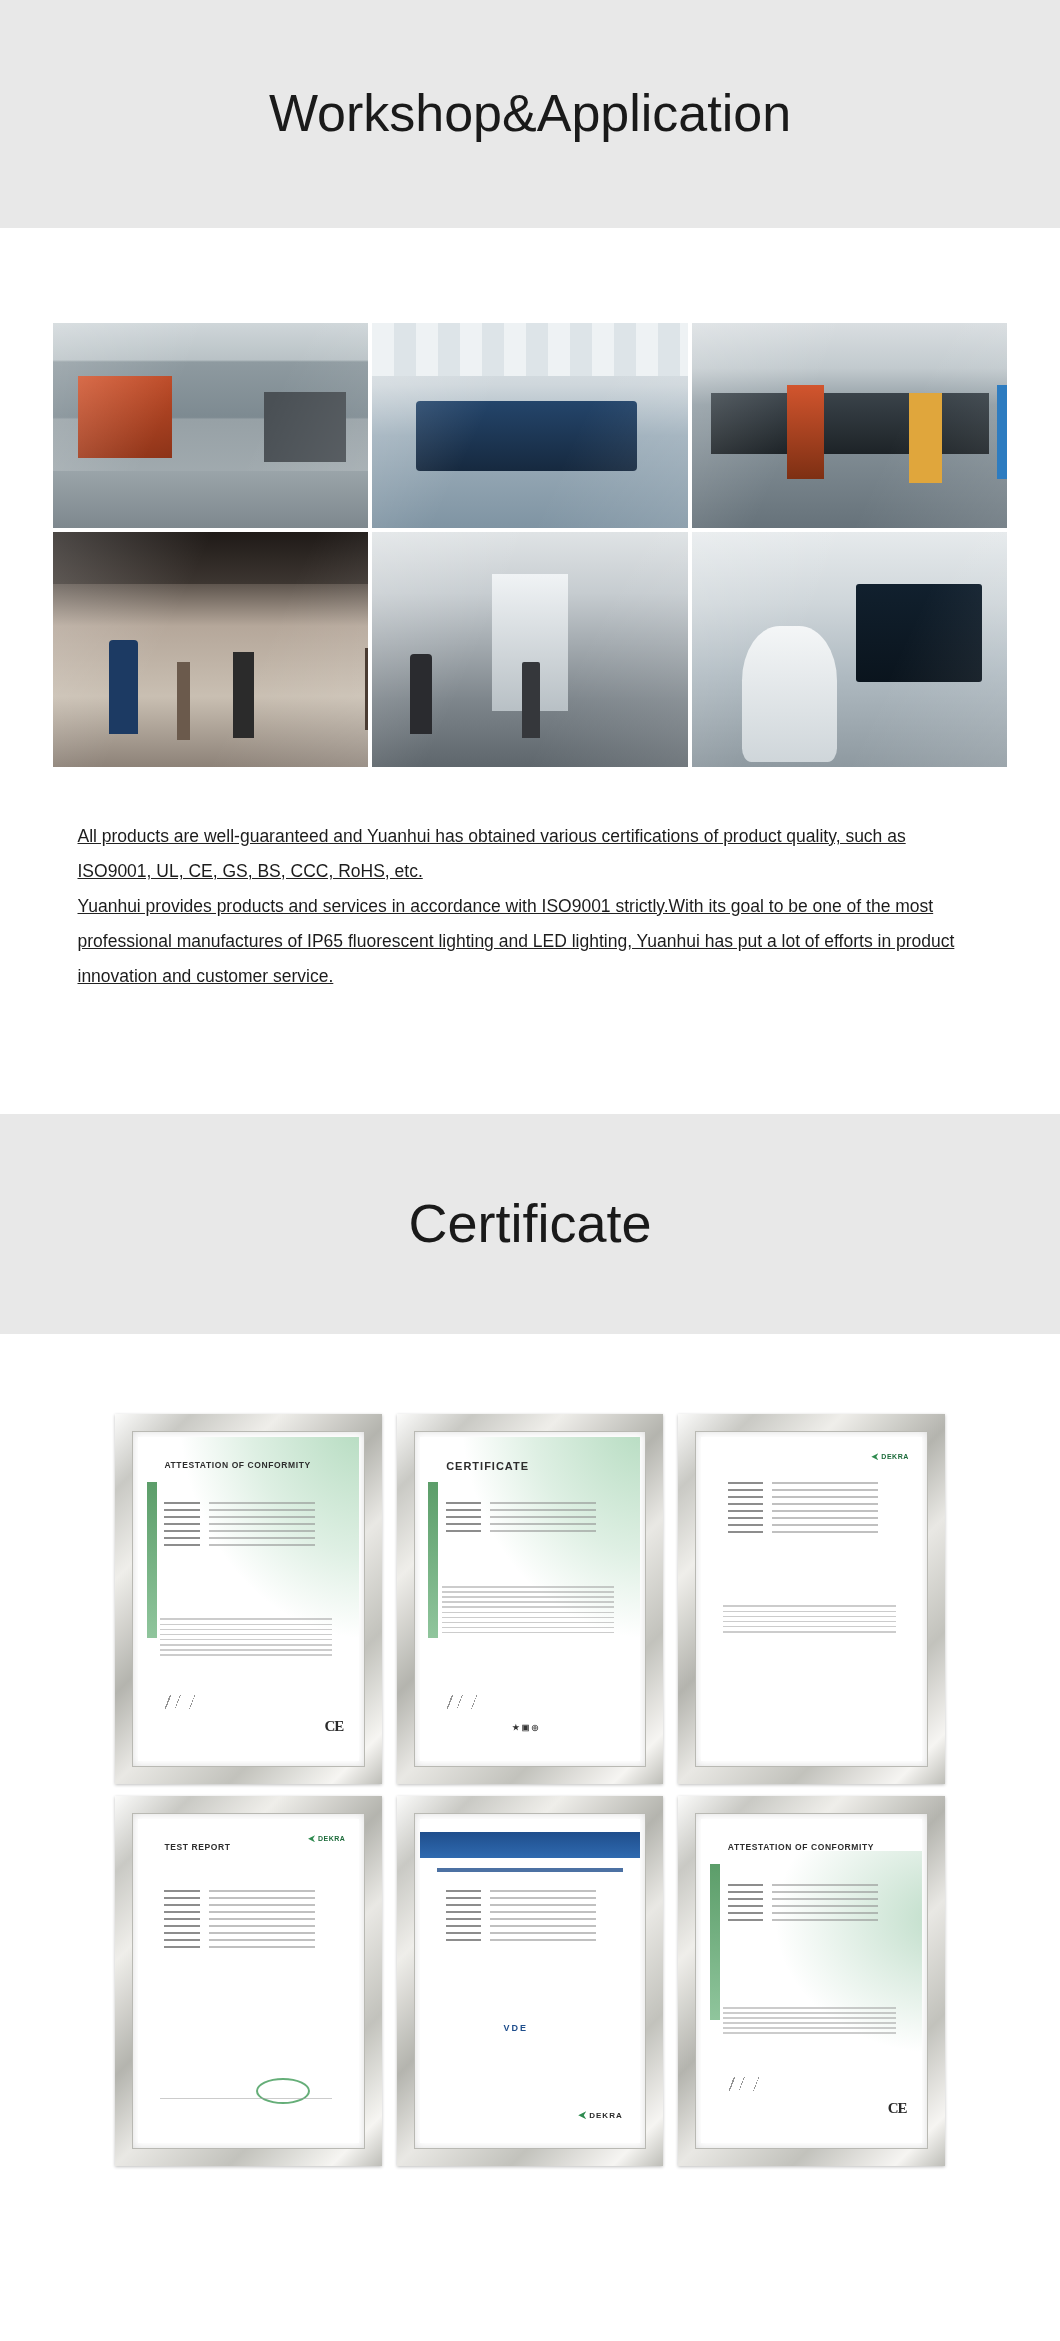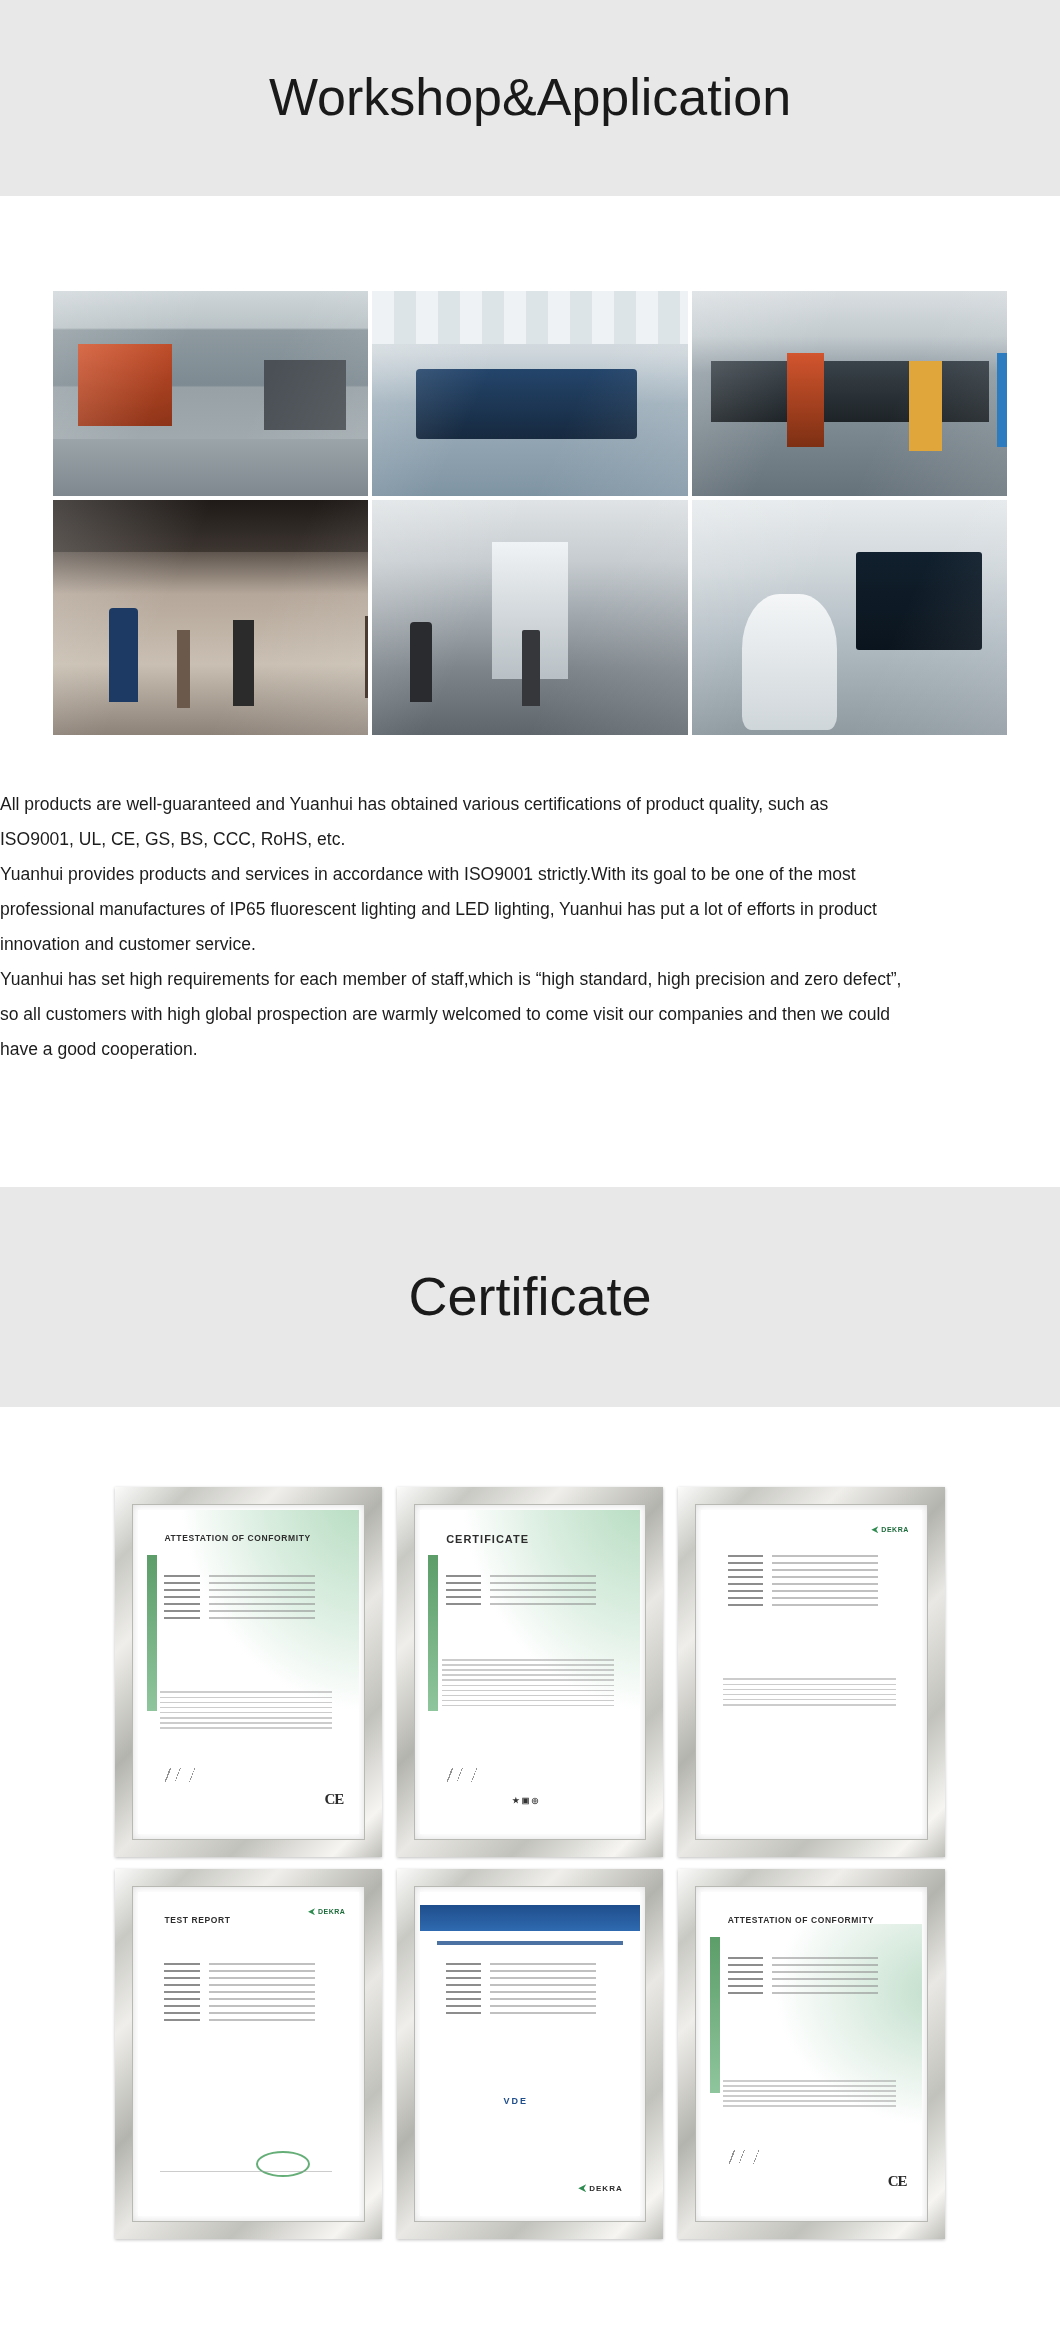"Workshop&Application" .band-workshop { height: 196px -> 228px }
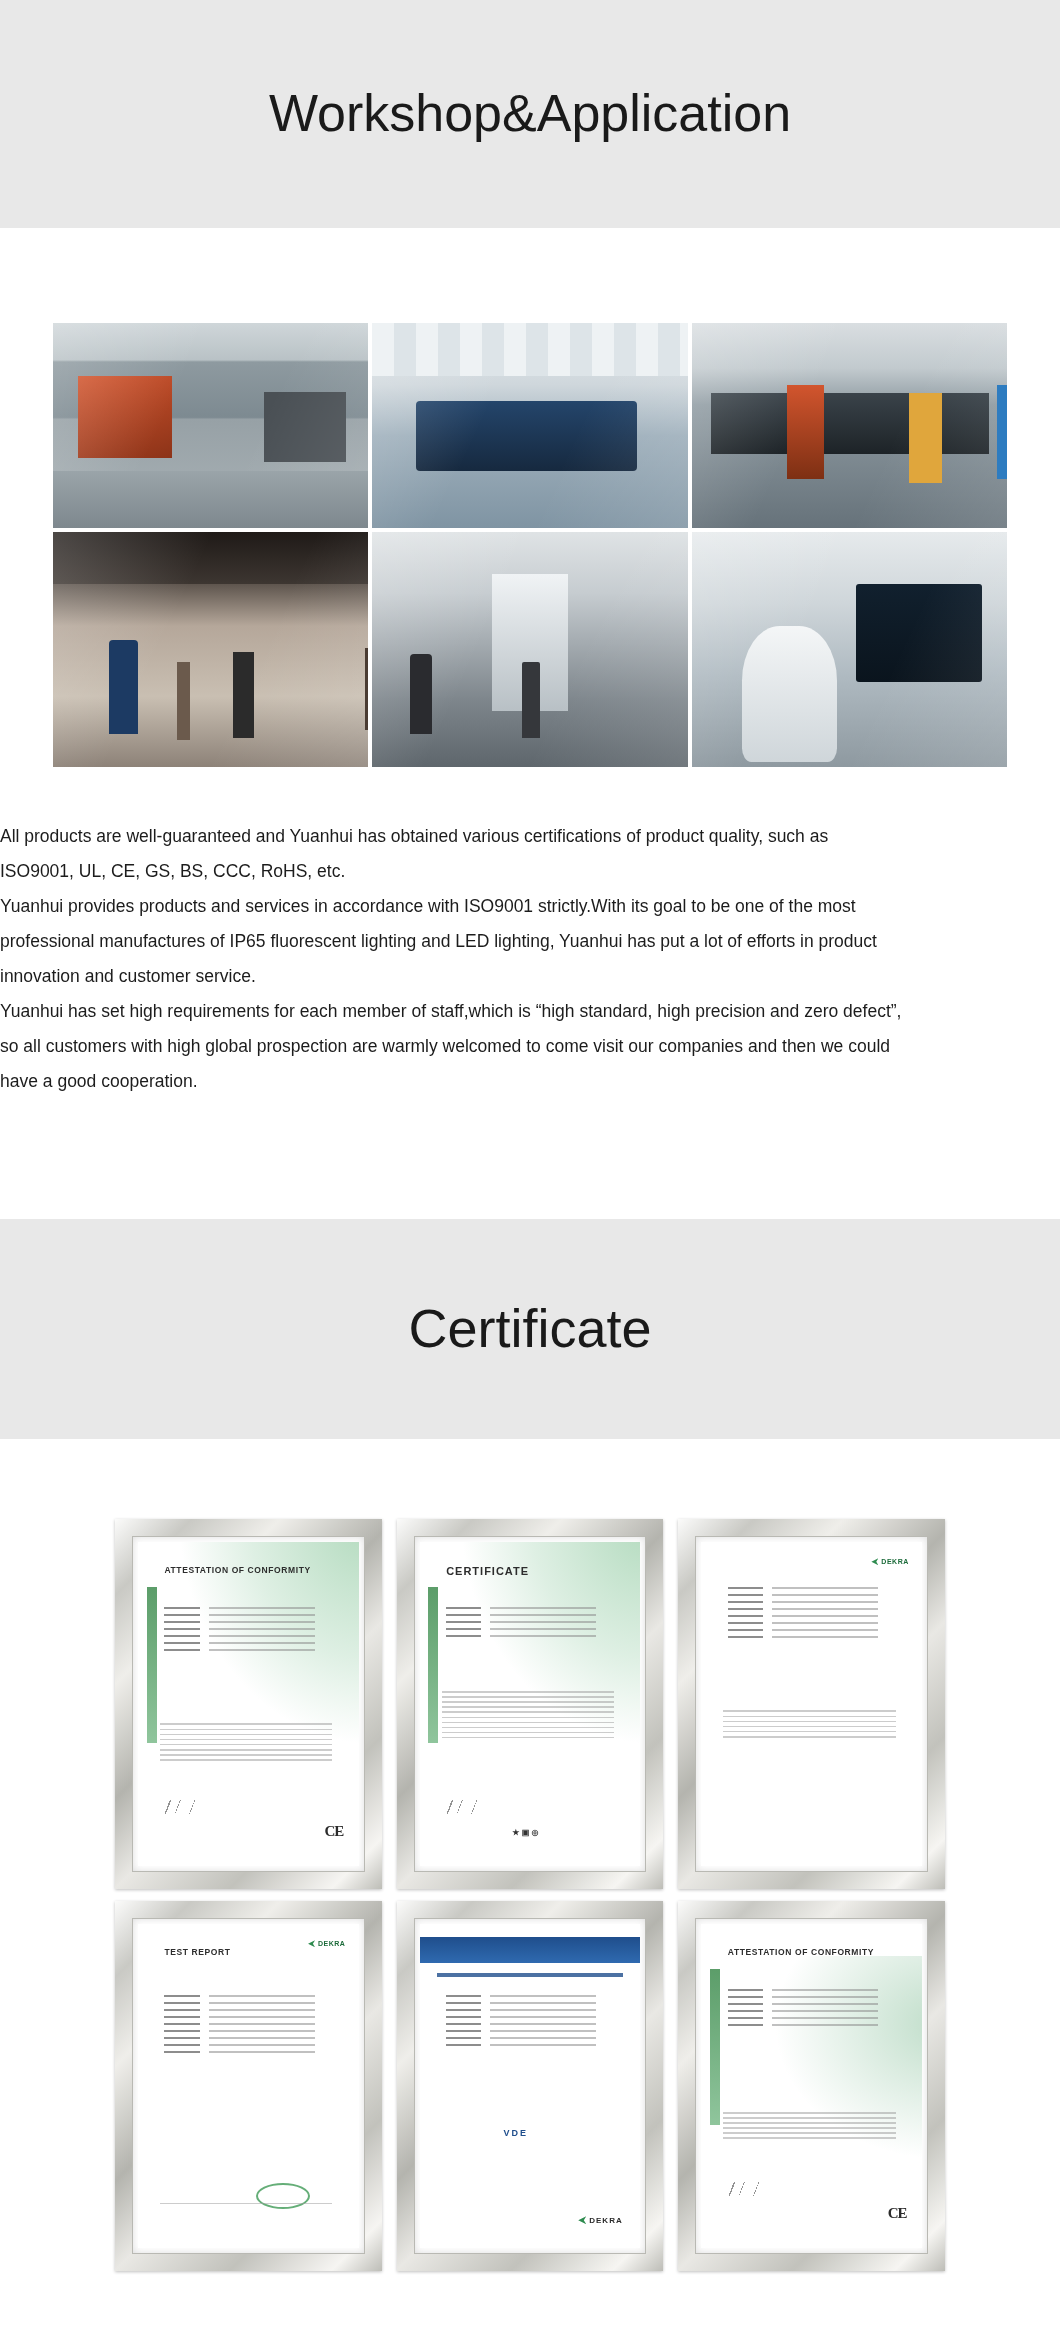"All products are well-guaranteed and" .desc-wrap { justify-content: flex-start -> center; text-decoration: none -> underline }
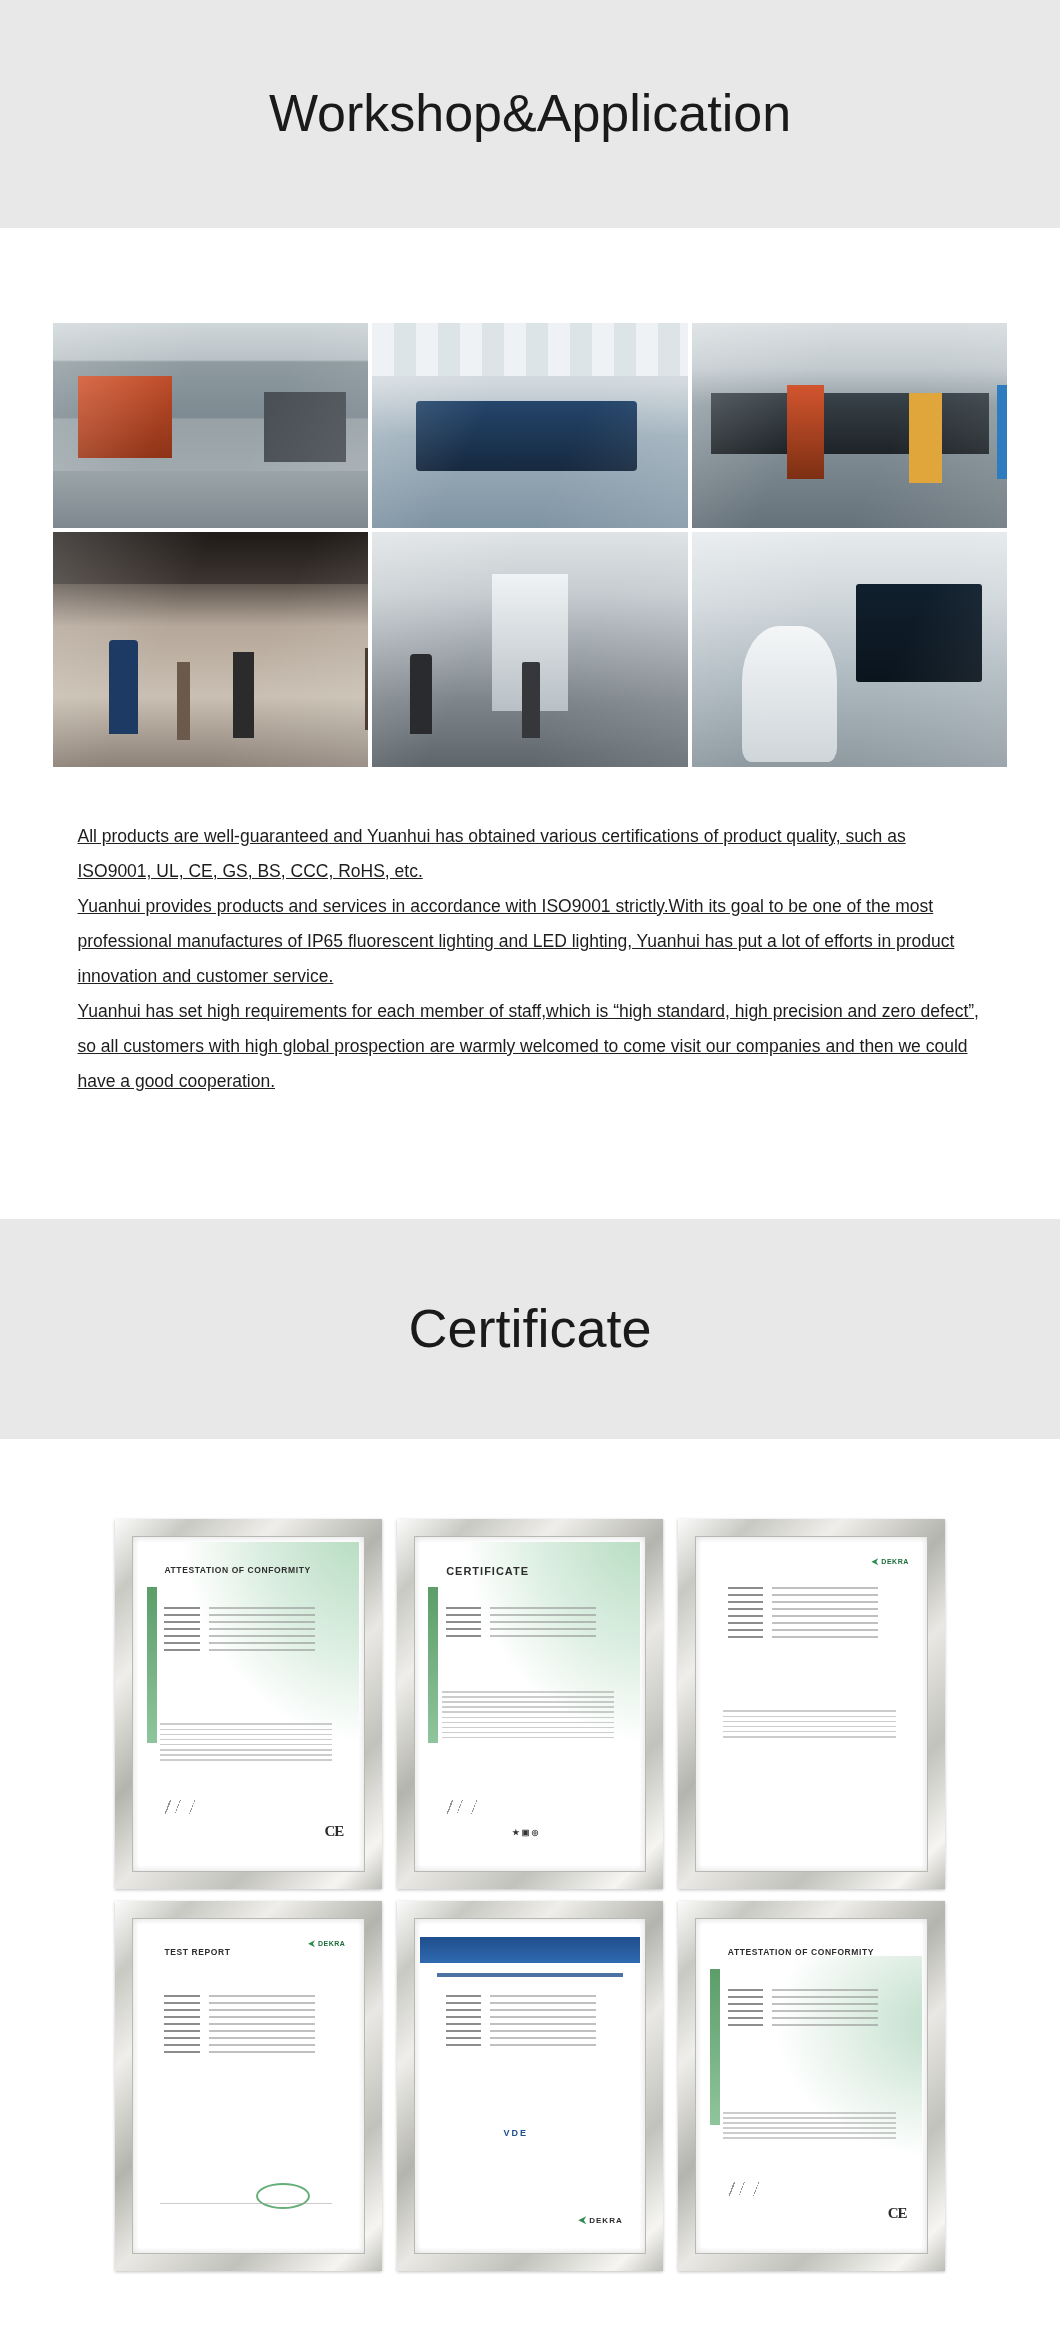"Yuanhui has set high requirements" p { html: <p>Yuanhui has set high requirements for each member of staff,which is “high standard, high precision and zero defect”, so all customers with high global prospection are warmly welcomed to come visit our companies and then we could have a good cooperation.</p> -> none }
